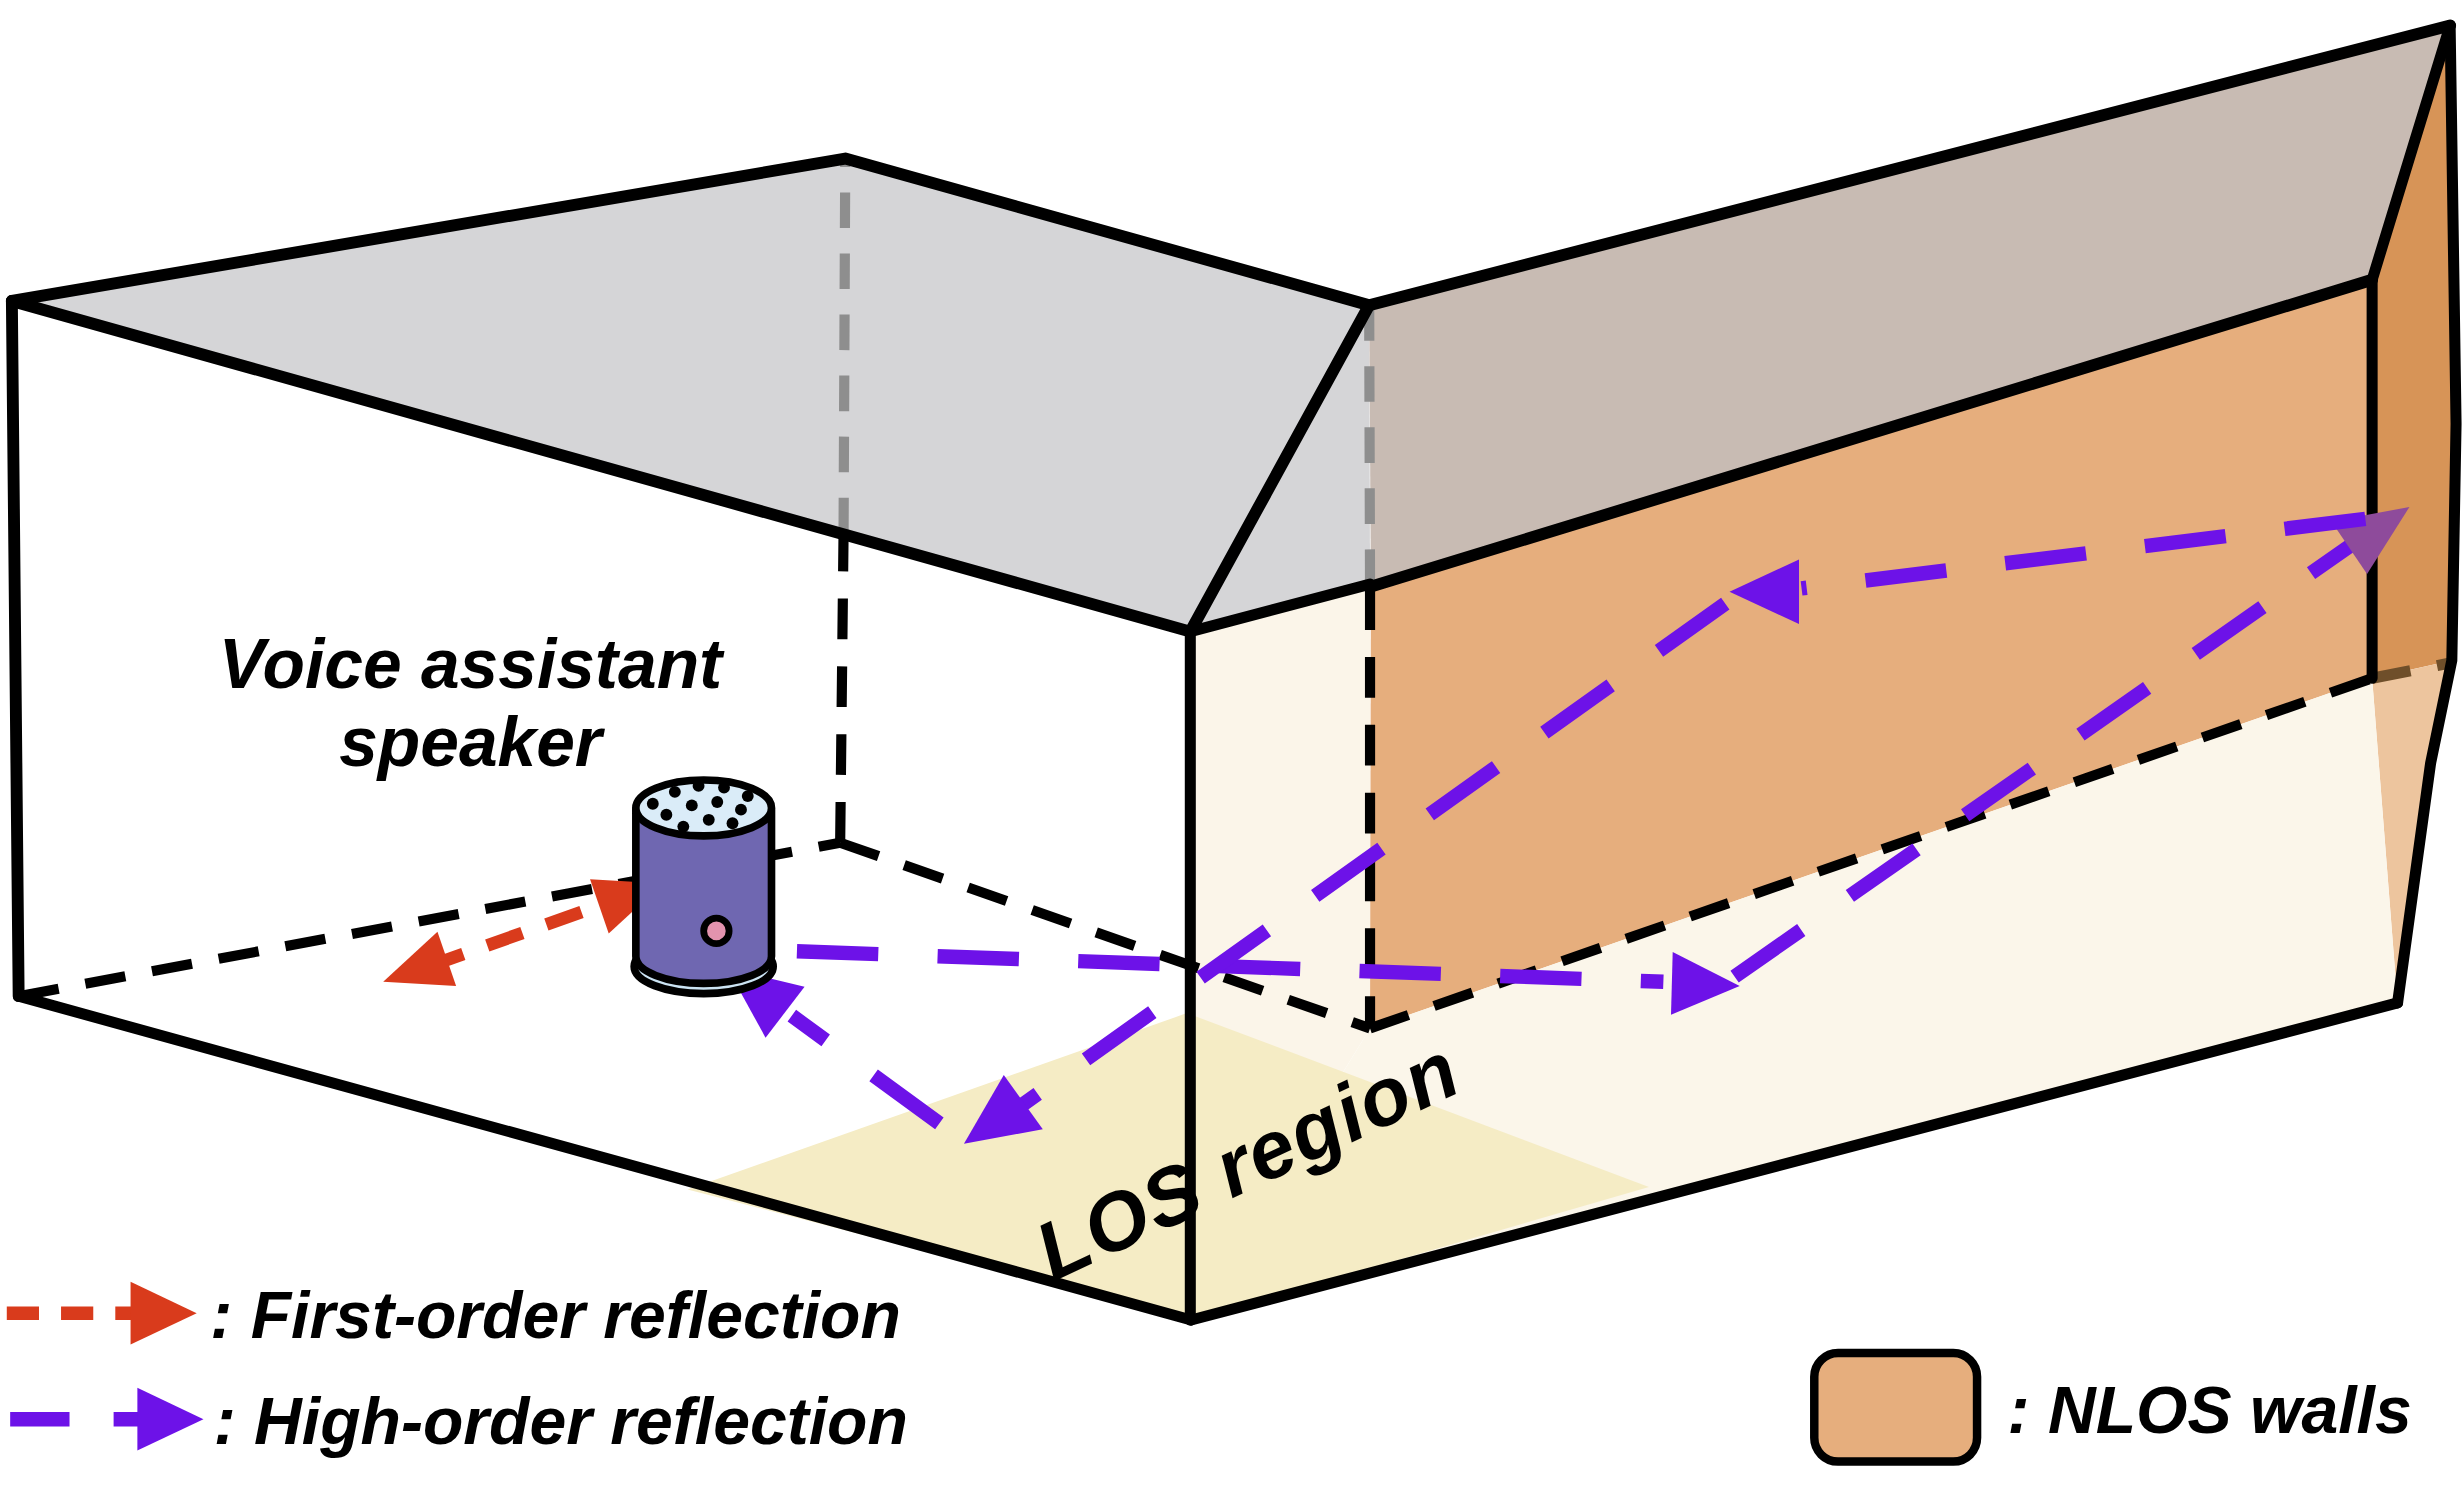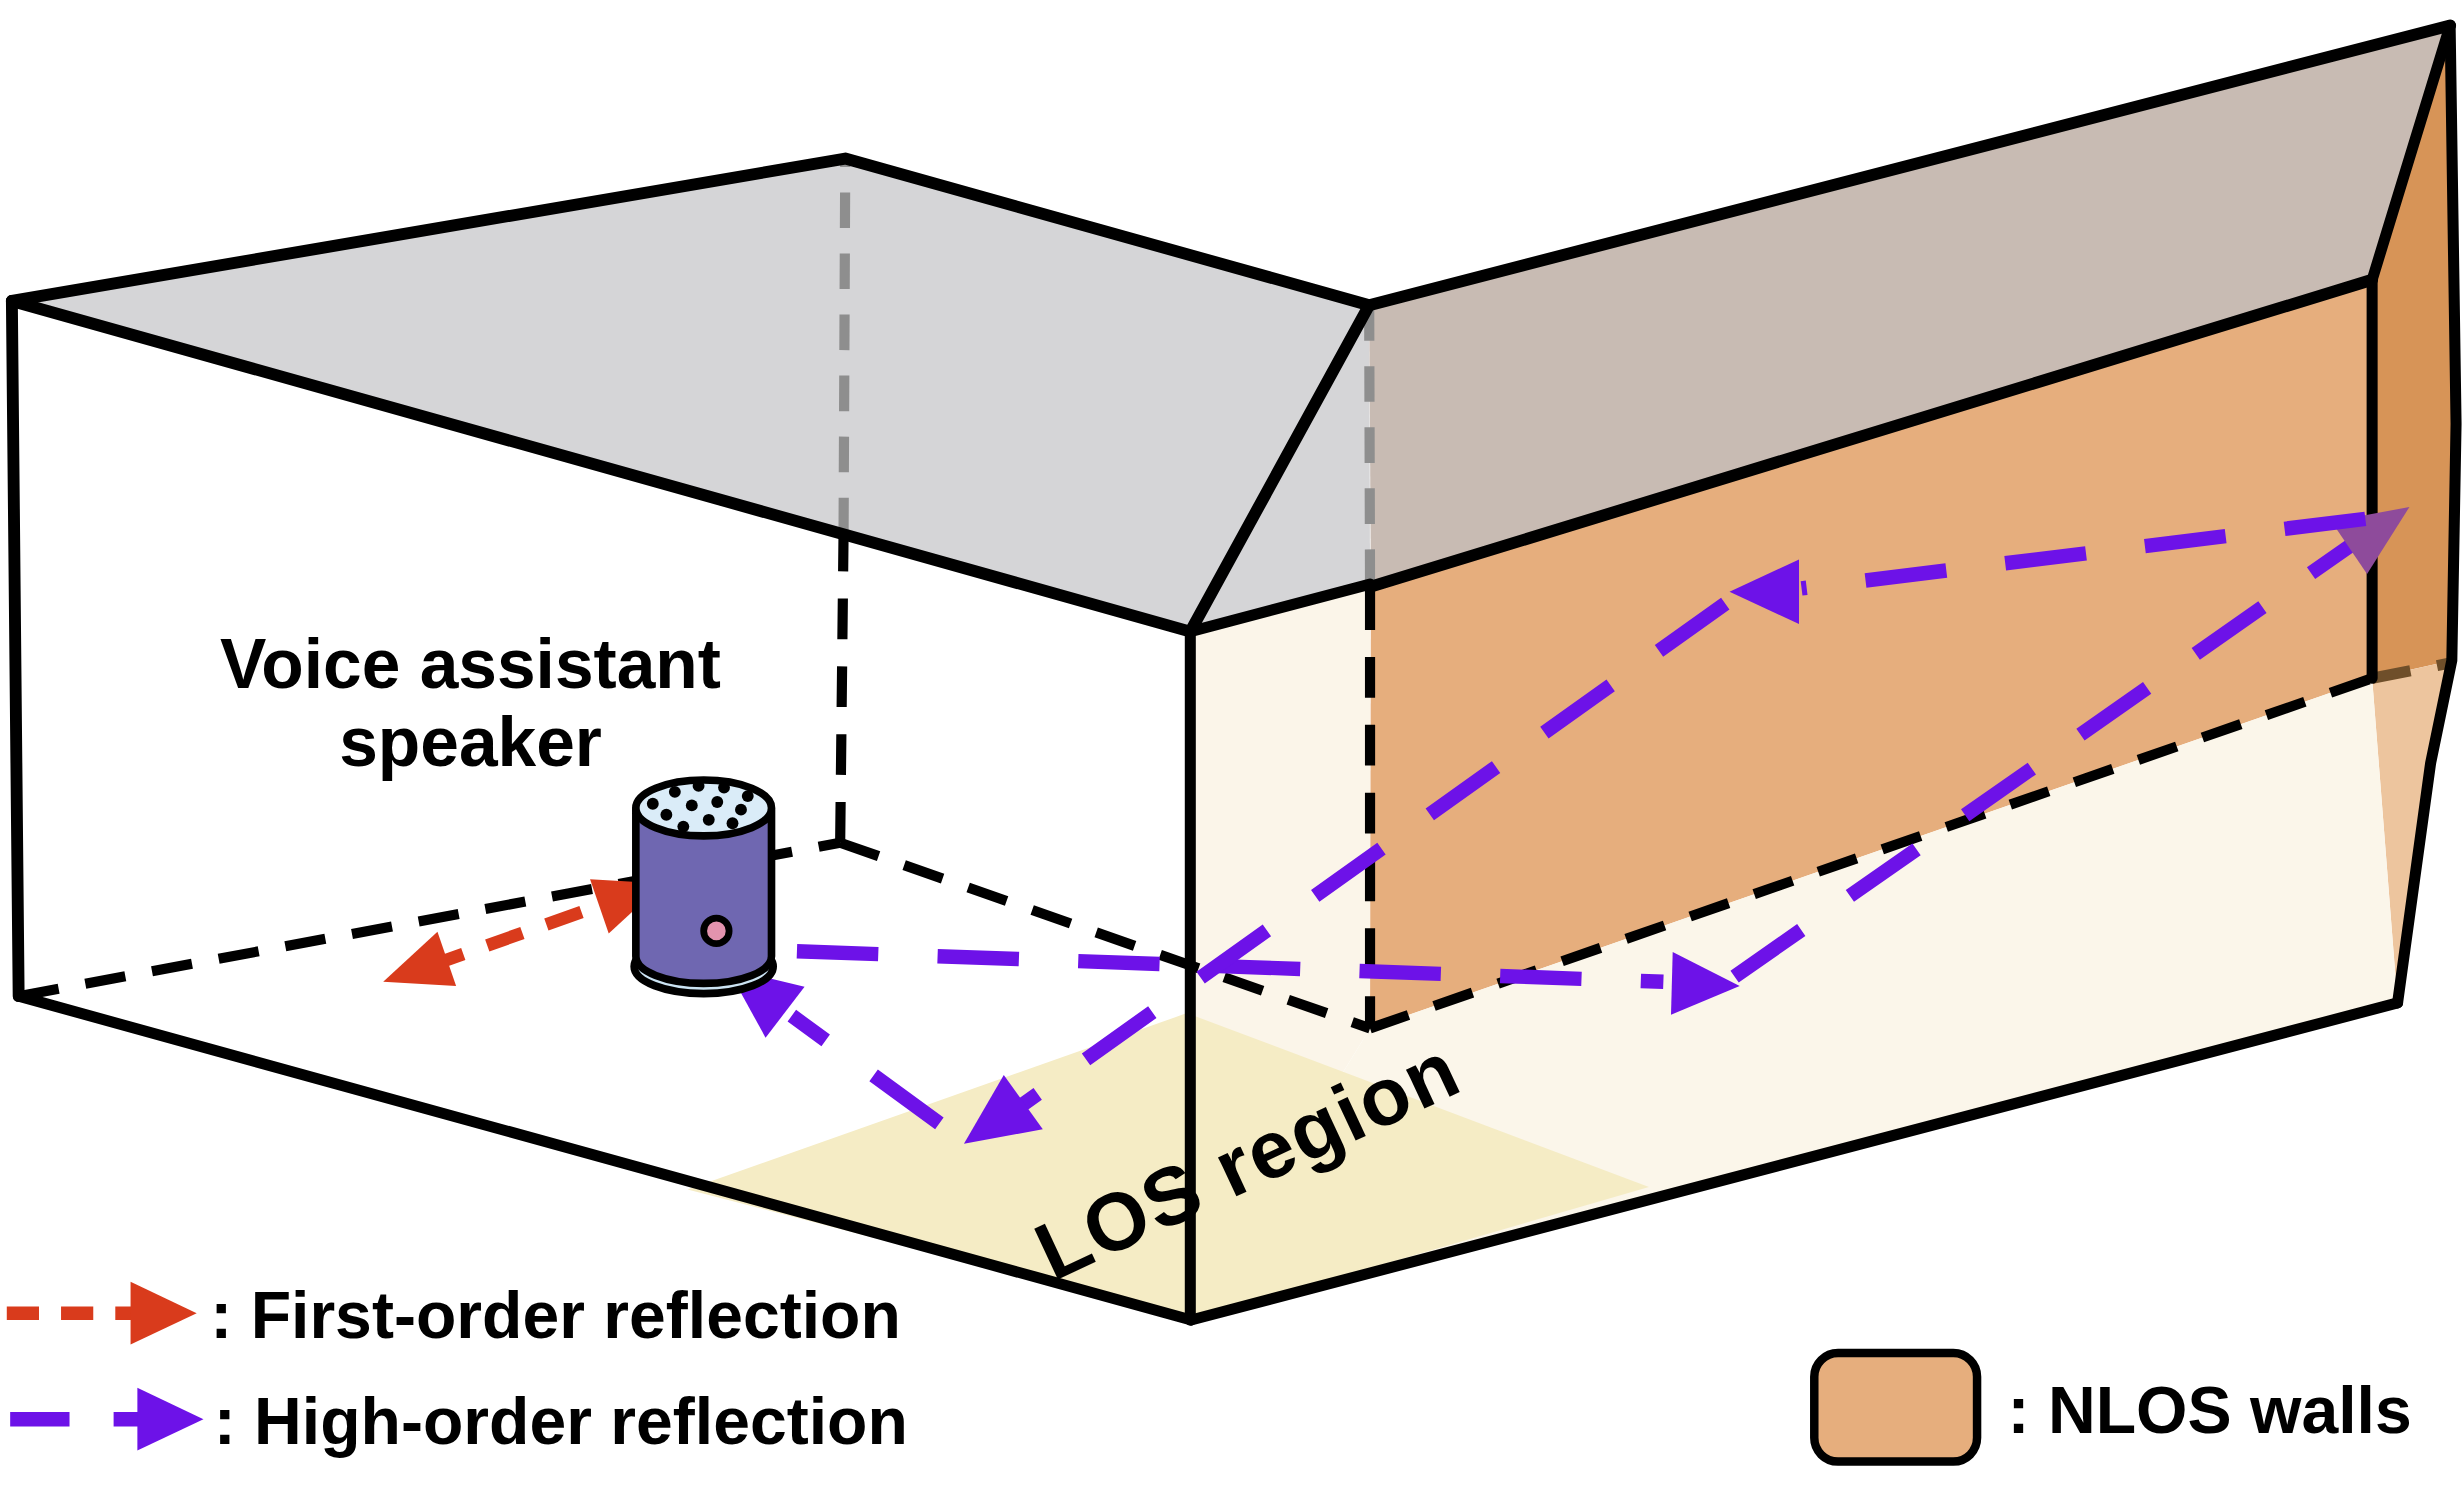"Voice assistant" .stage { font-style: none -> italic }
